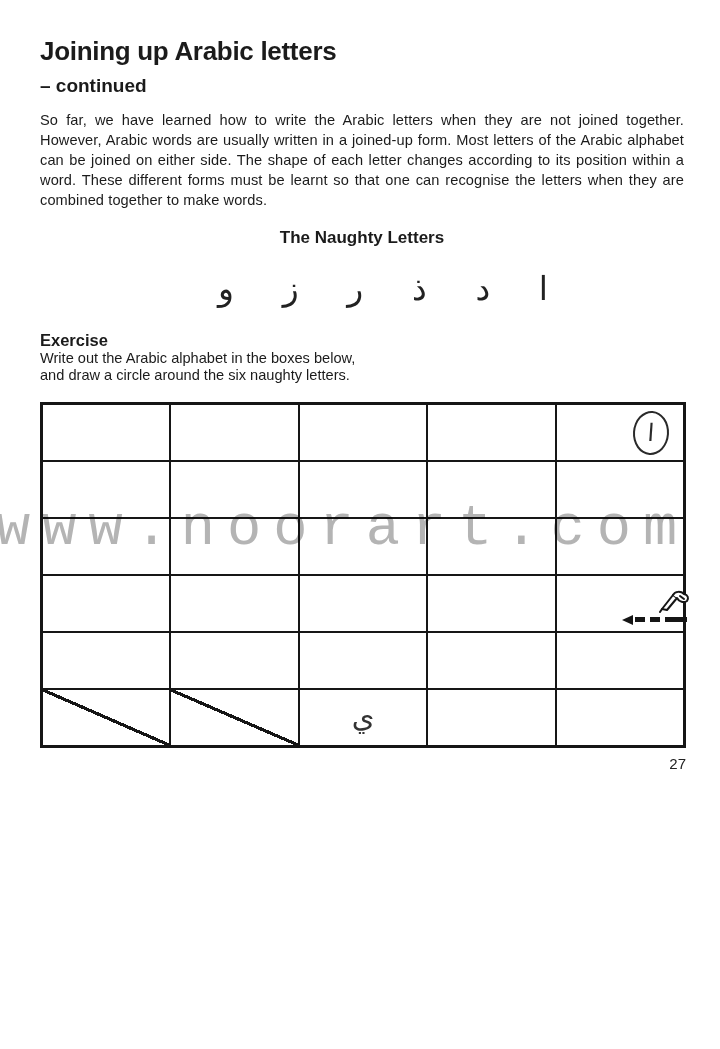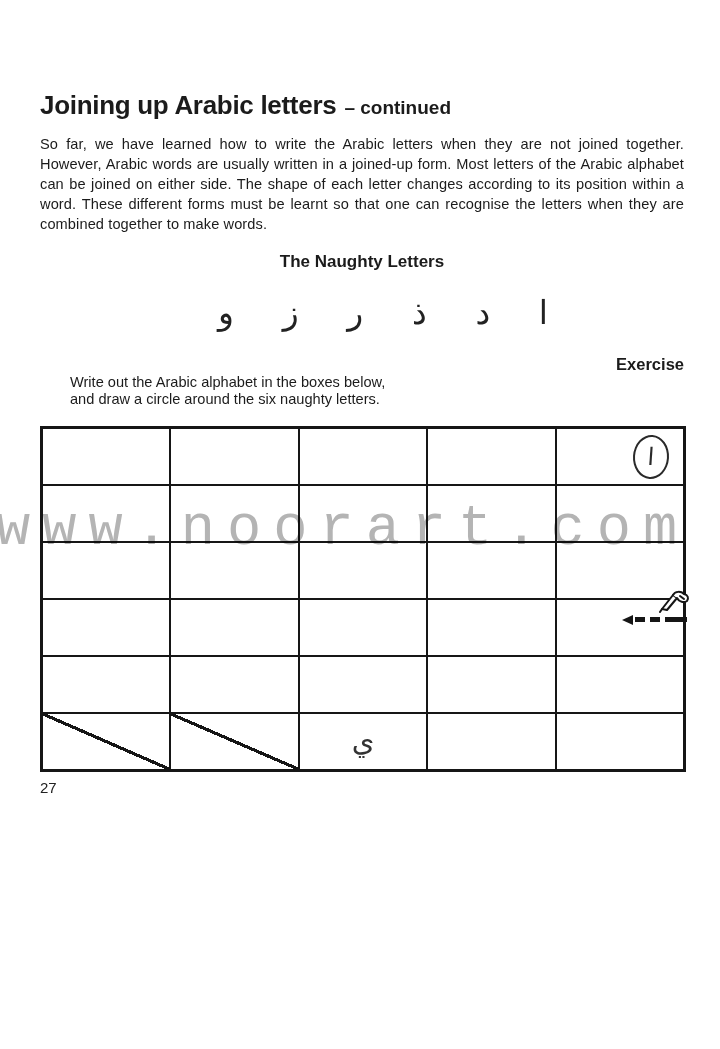"Joining up Arabic letters" .title-row { flex-direction: none -> column; margin-top: 90px -> 36px }
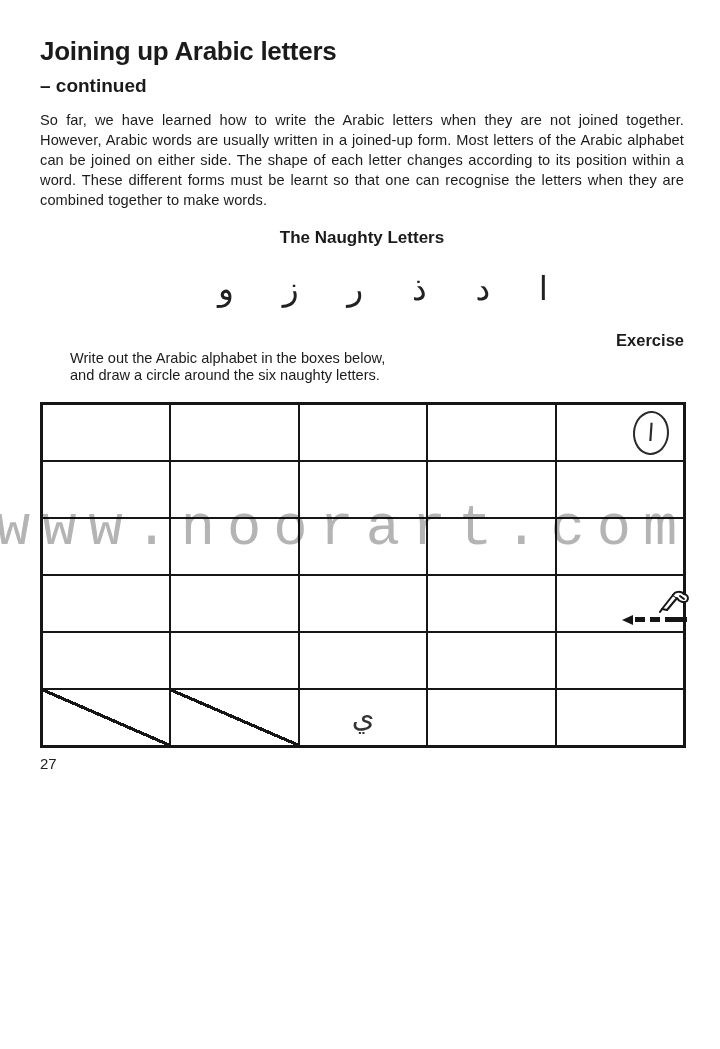"Exercise" .exercise-heading { text-align: right -> none }
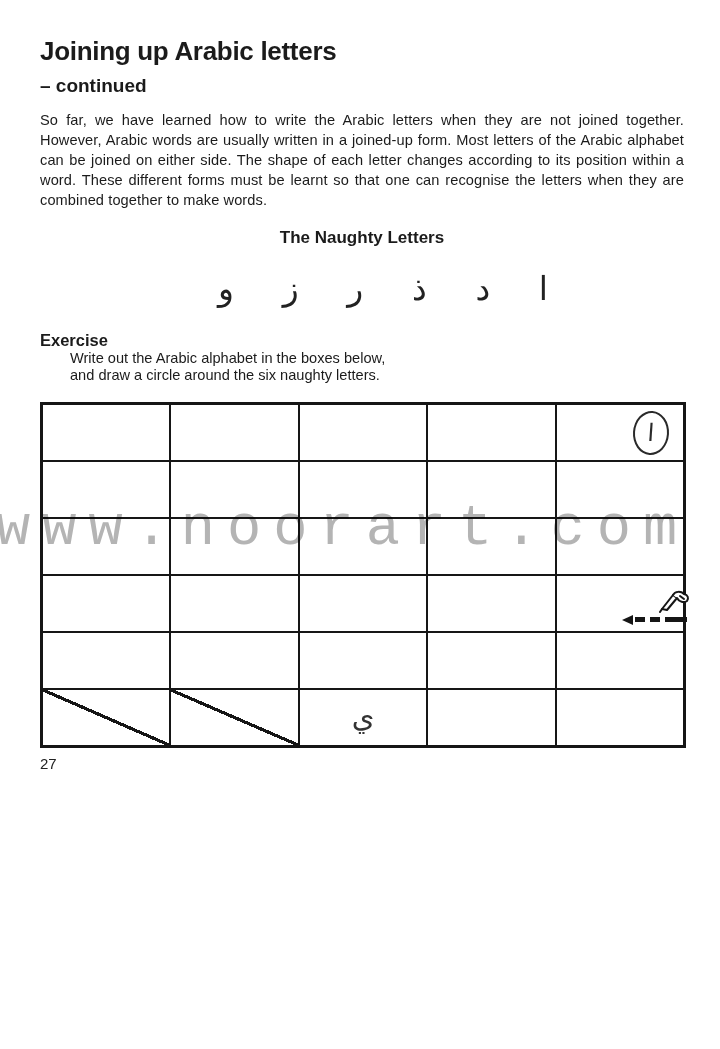"Write out the Arabic alphabet" .instruction { margin-left: 30px -> none }
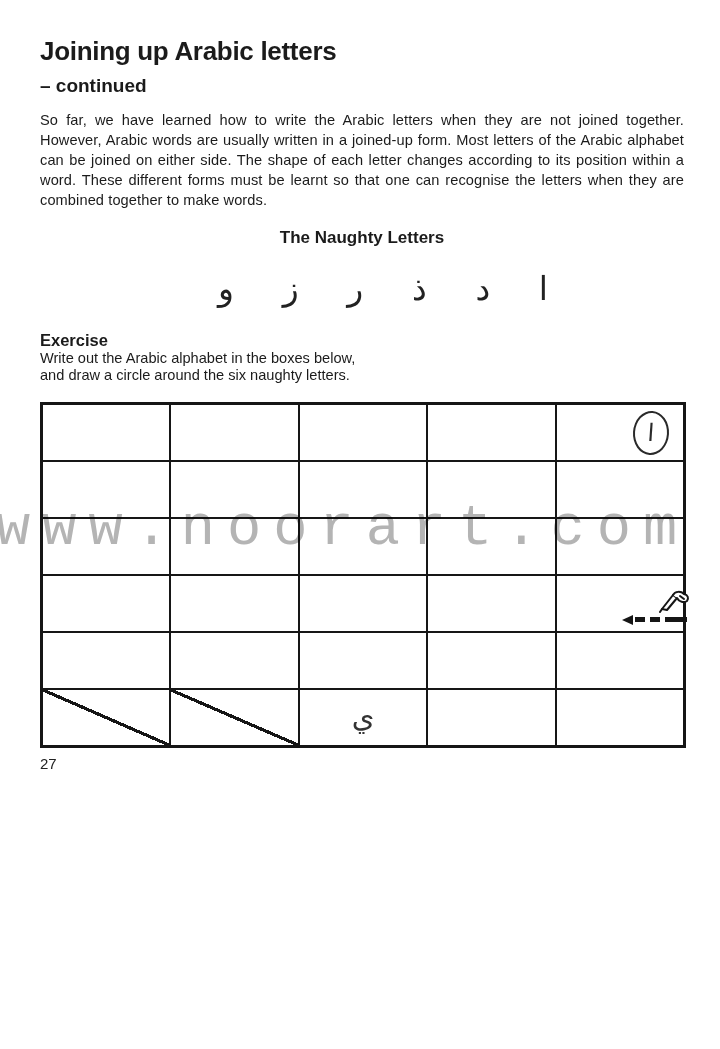"27" .page-number { text-align: left -> right }
